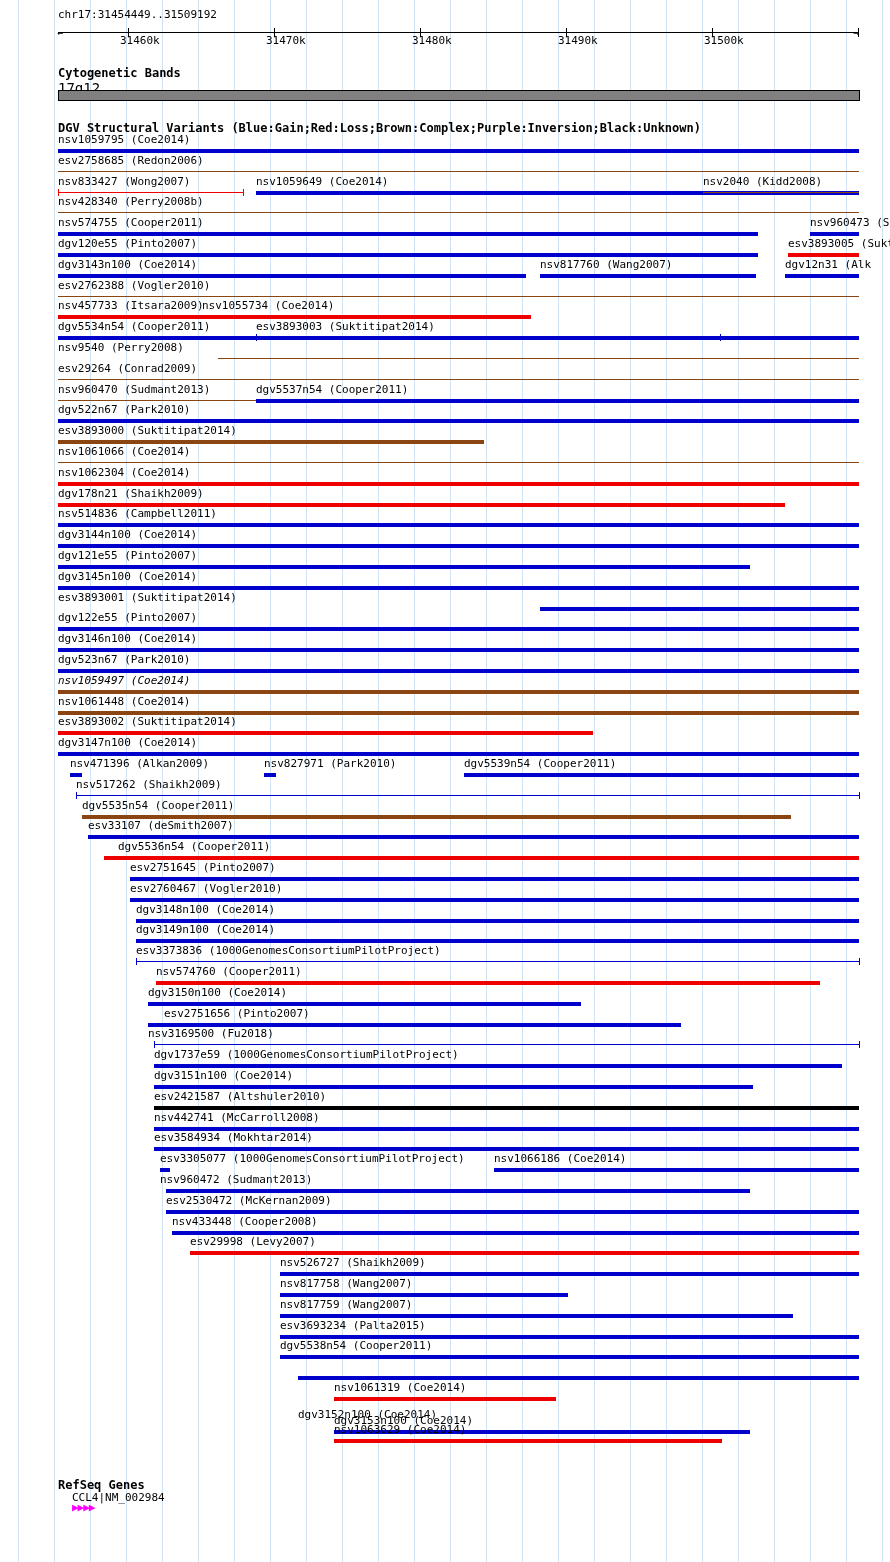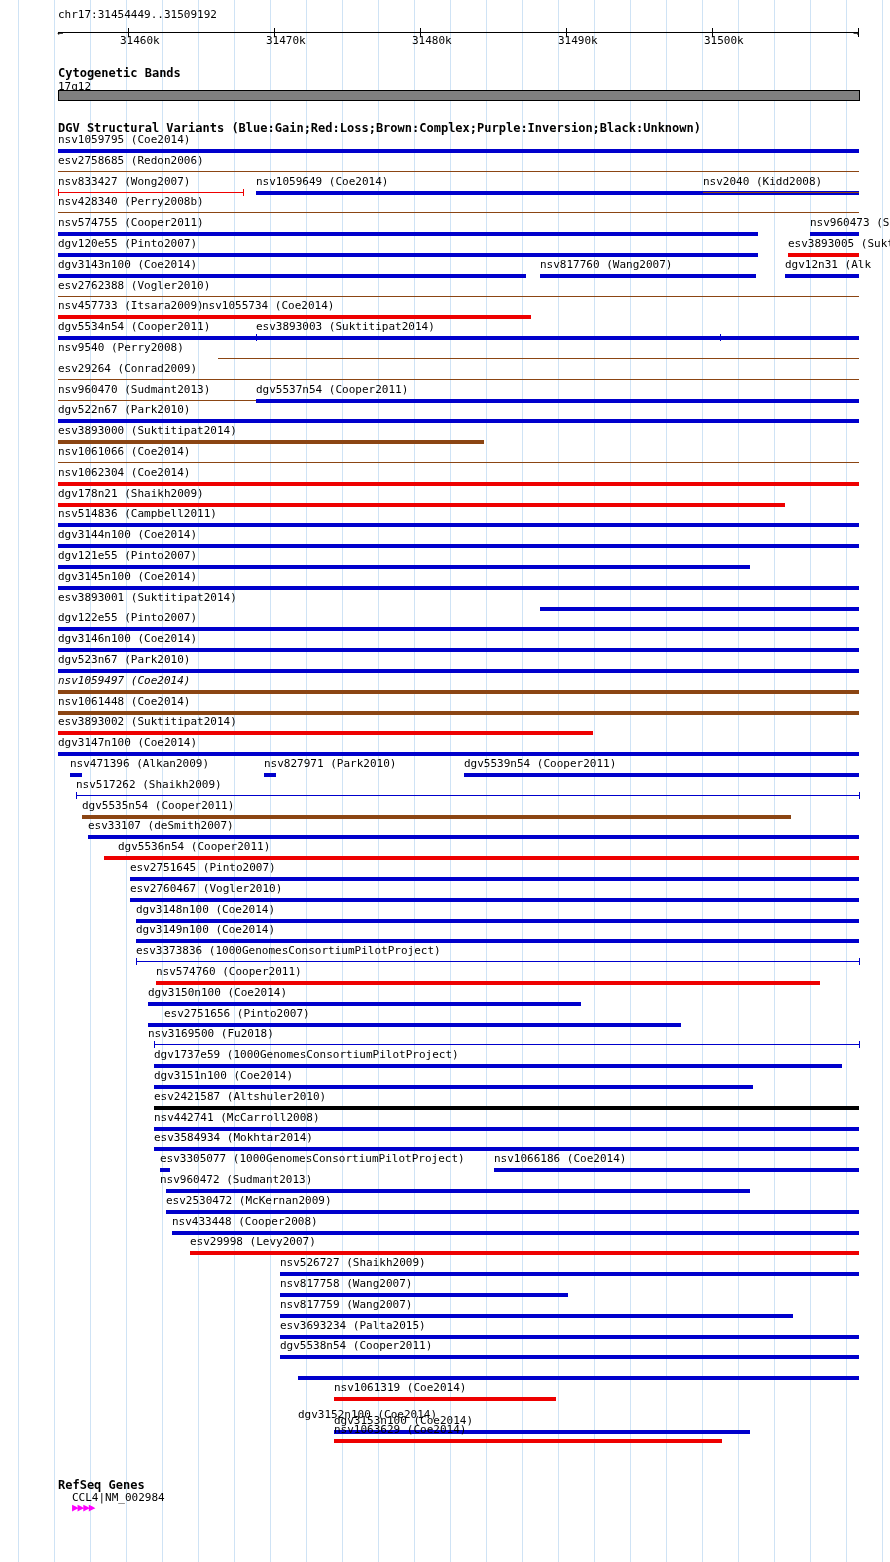"17q12" .small-label { font-size: 11px -> 14px }
